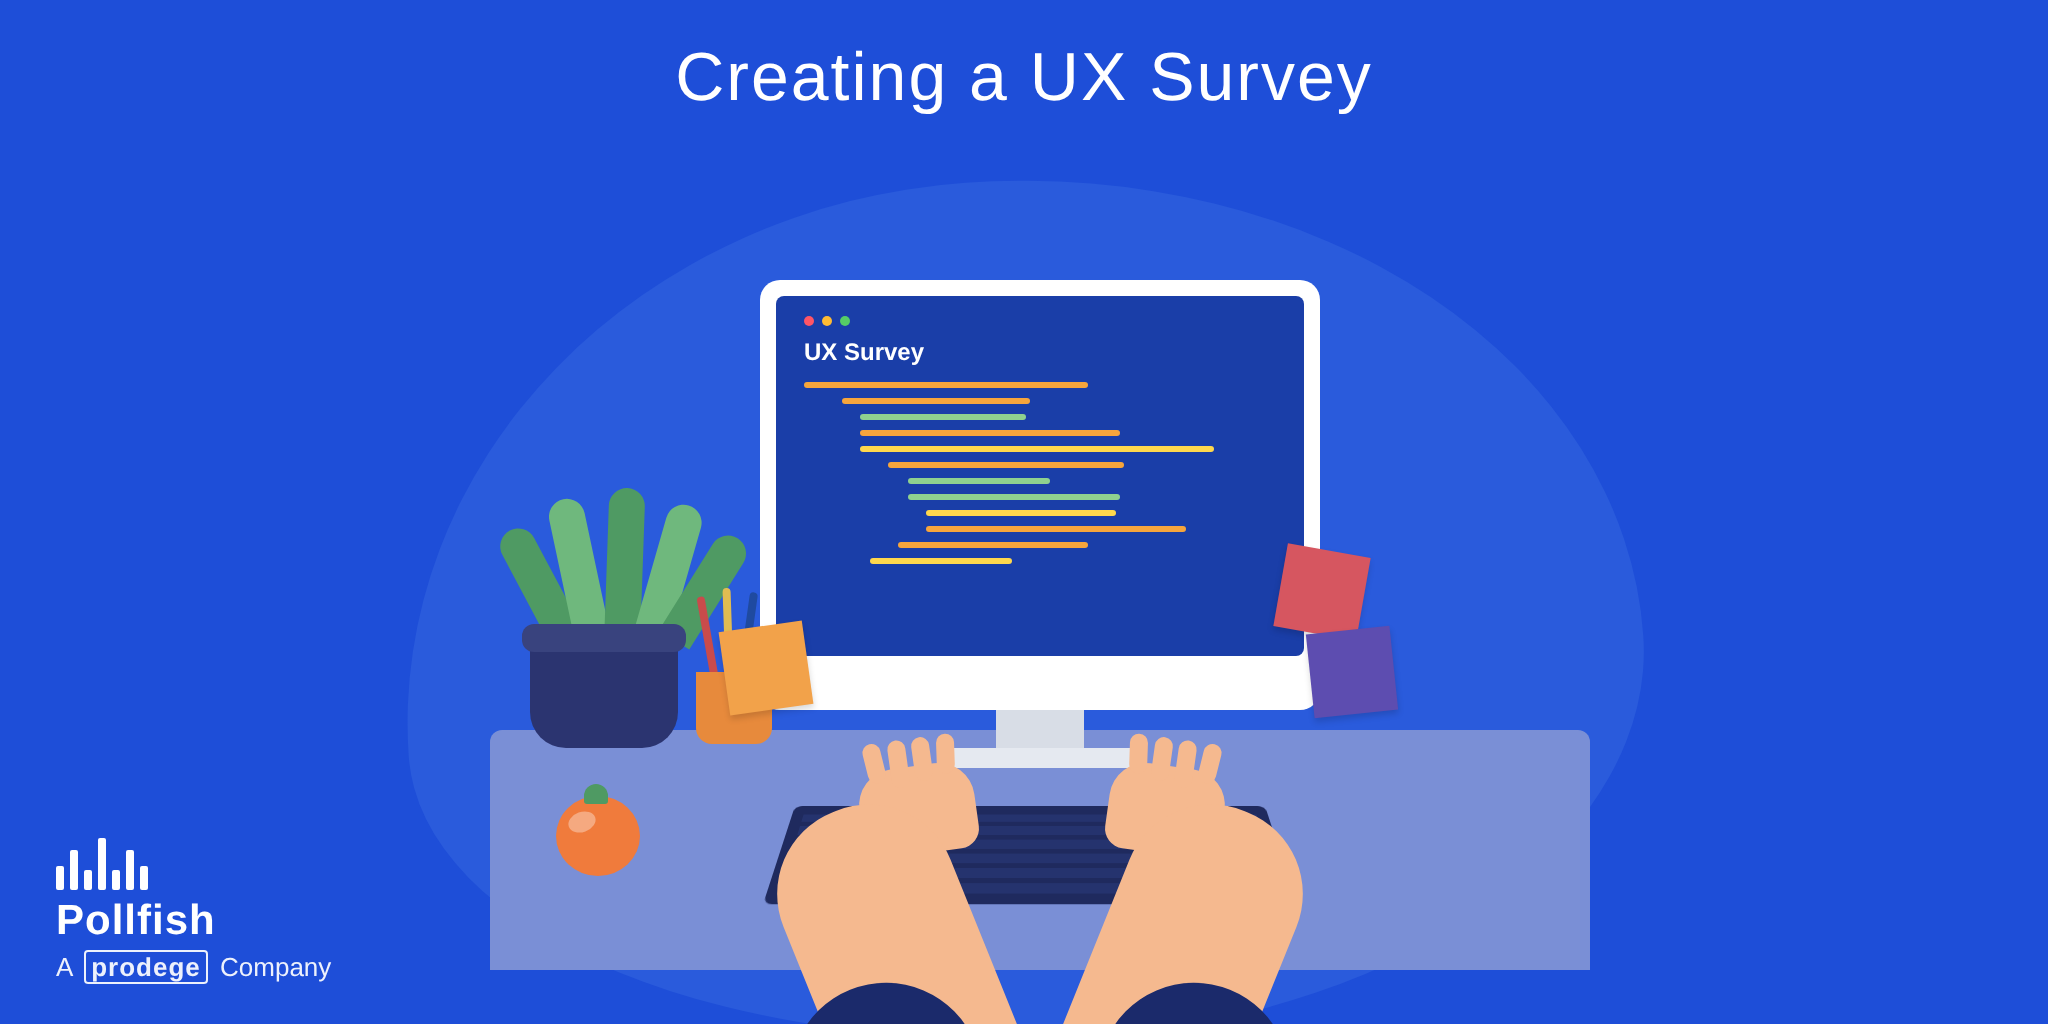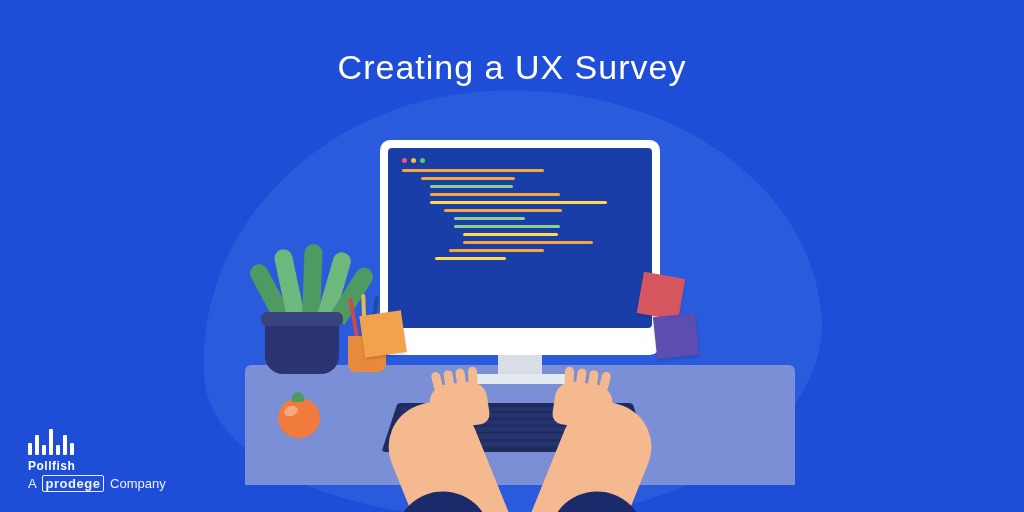"Creating a UX Survey" .title { margin-top: 28px -> none }
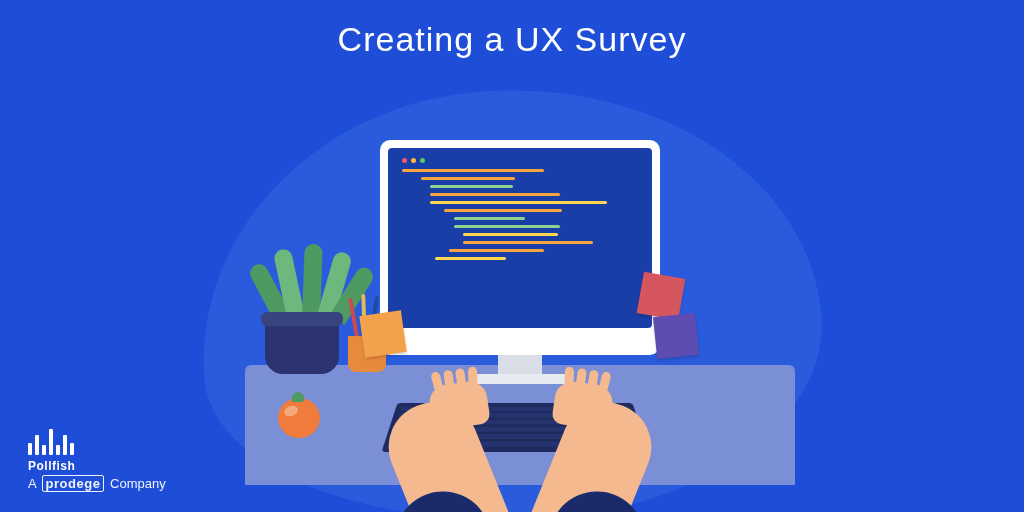"UX Survey" div.screen-title { html: none -> <div>UX Survey</div> }
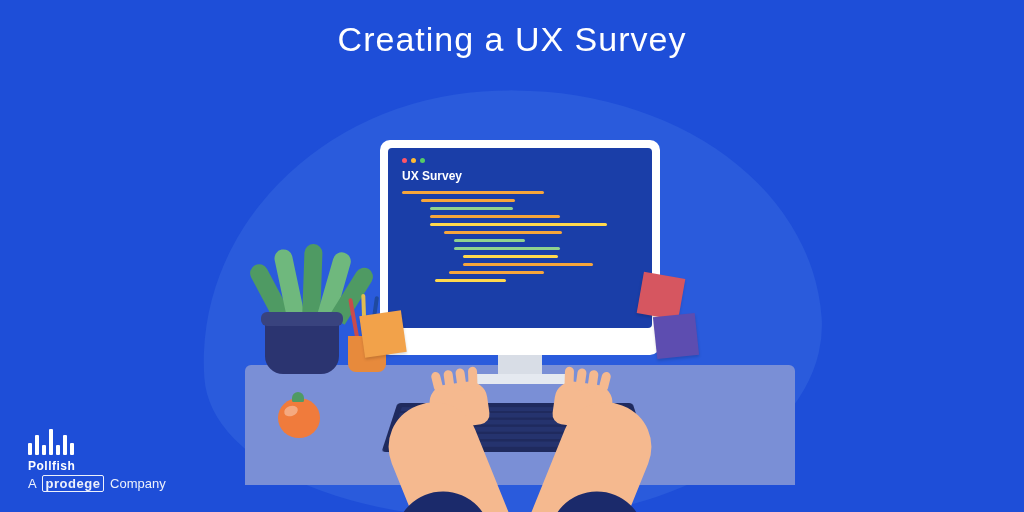"Pollfish" .brand { font-size: 12px -> 21px }
